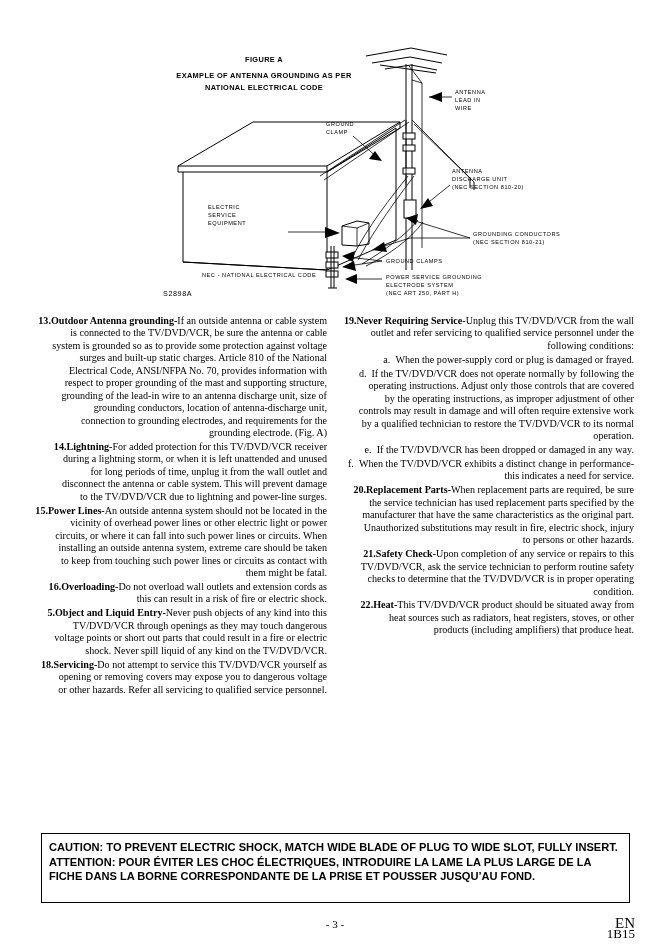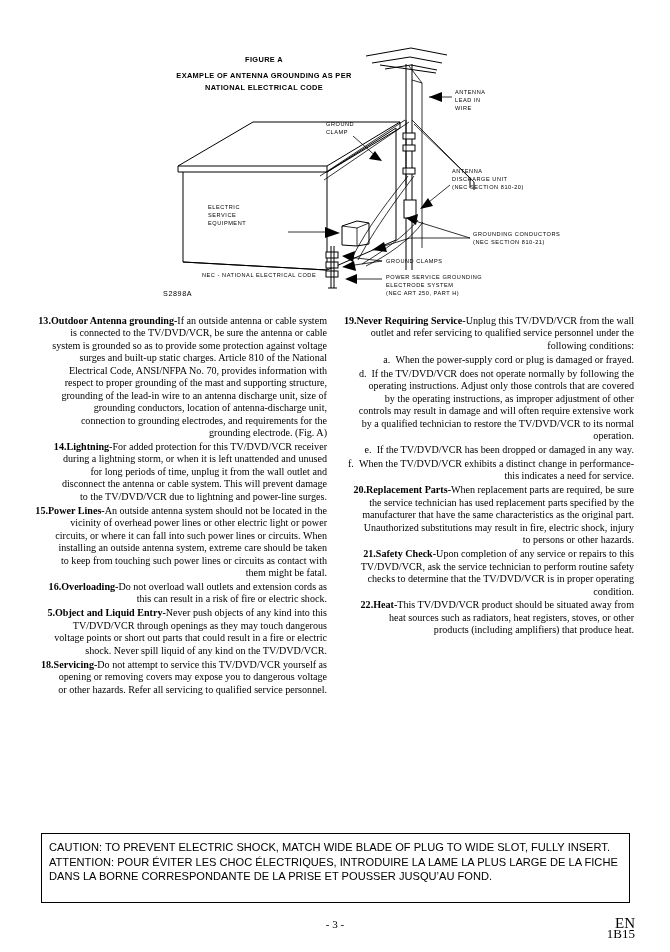"CAUTION: TO PREVENT ELECTRIC SHOCK," #caution-box { font-weight: normal -> bold }
